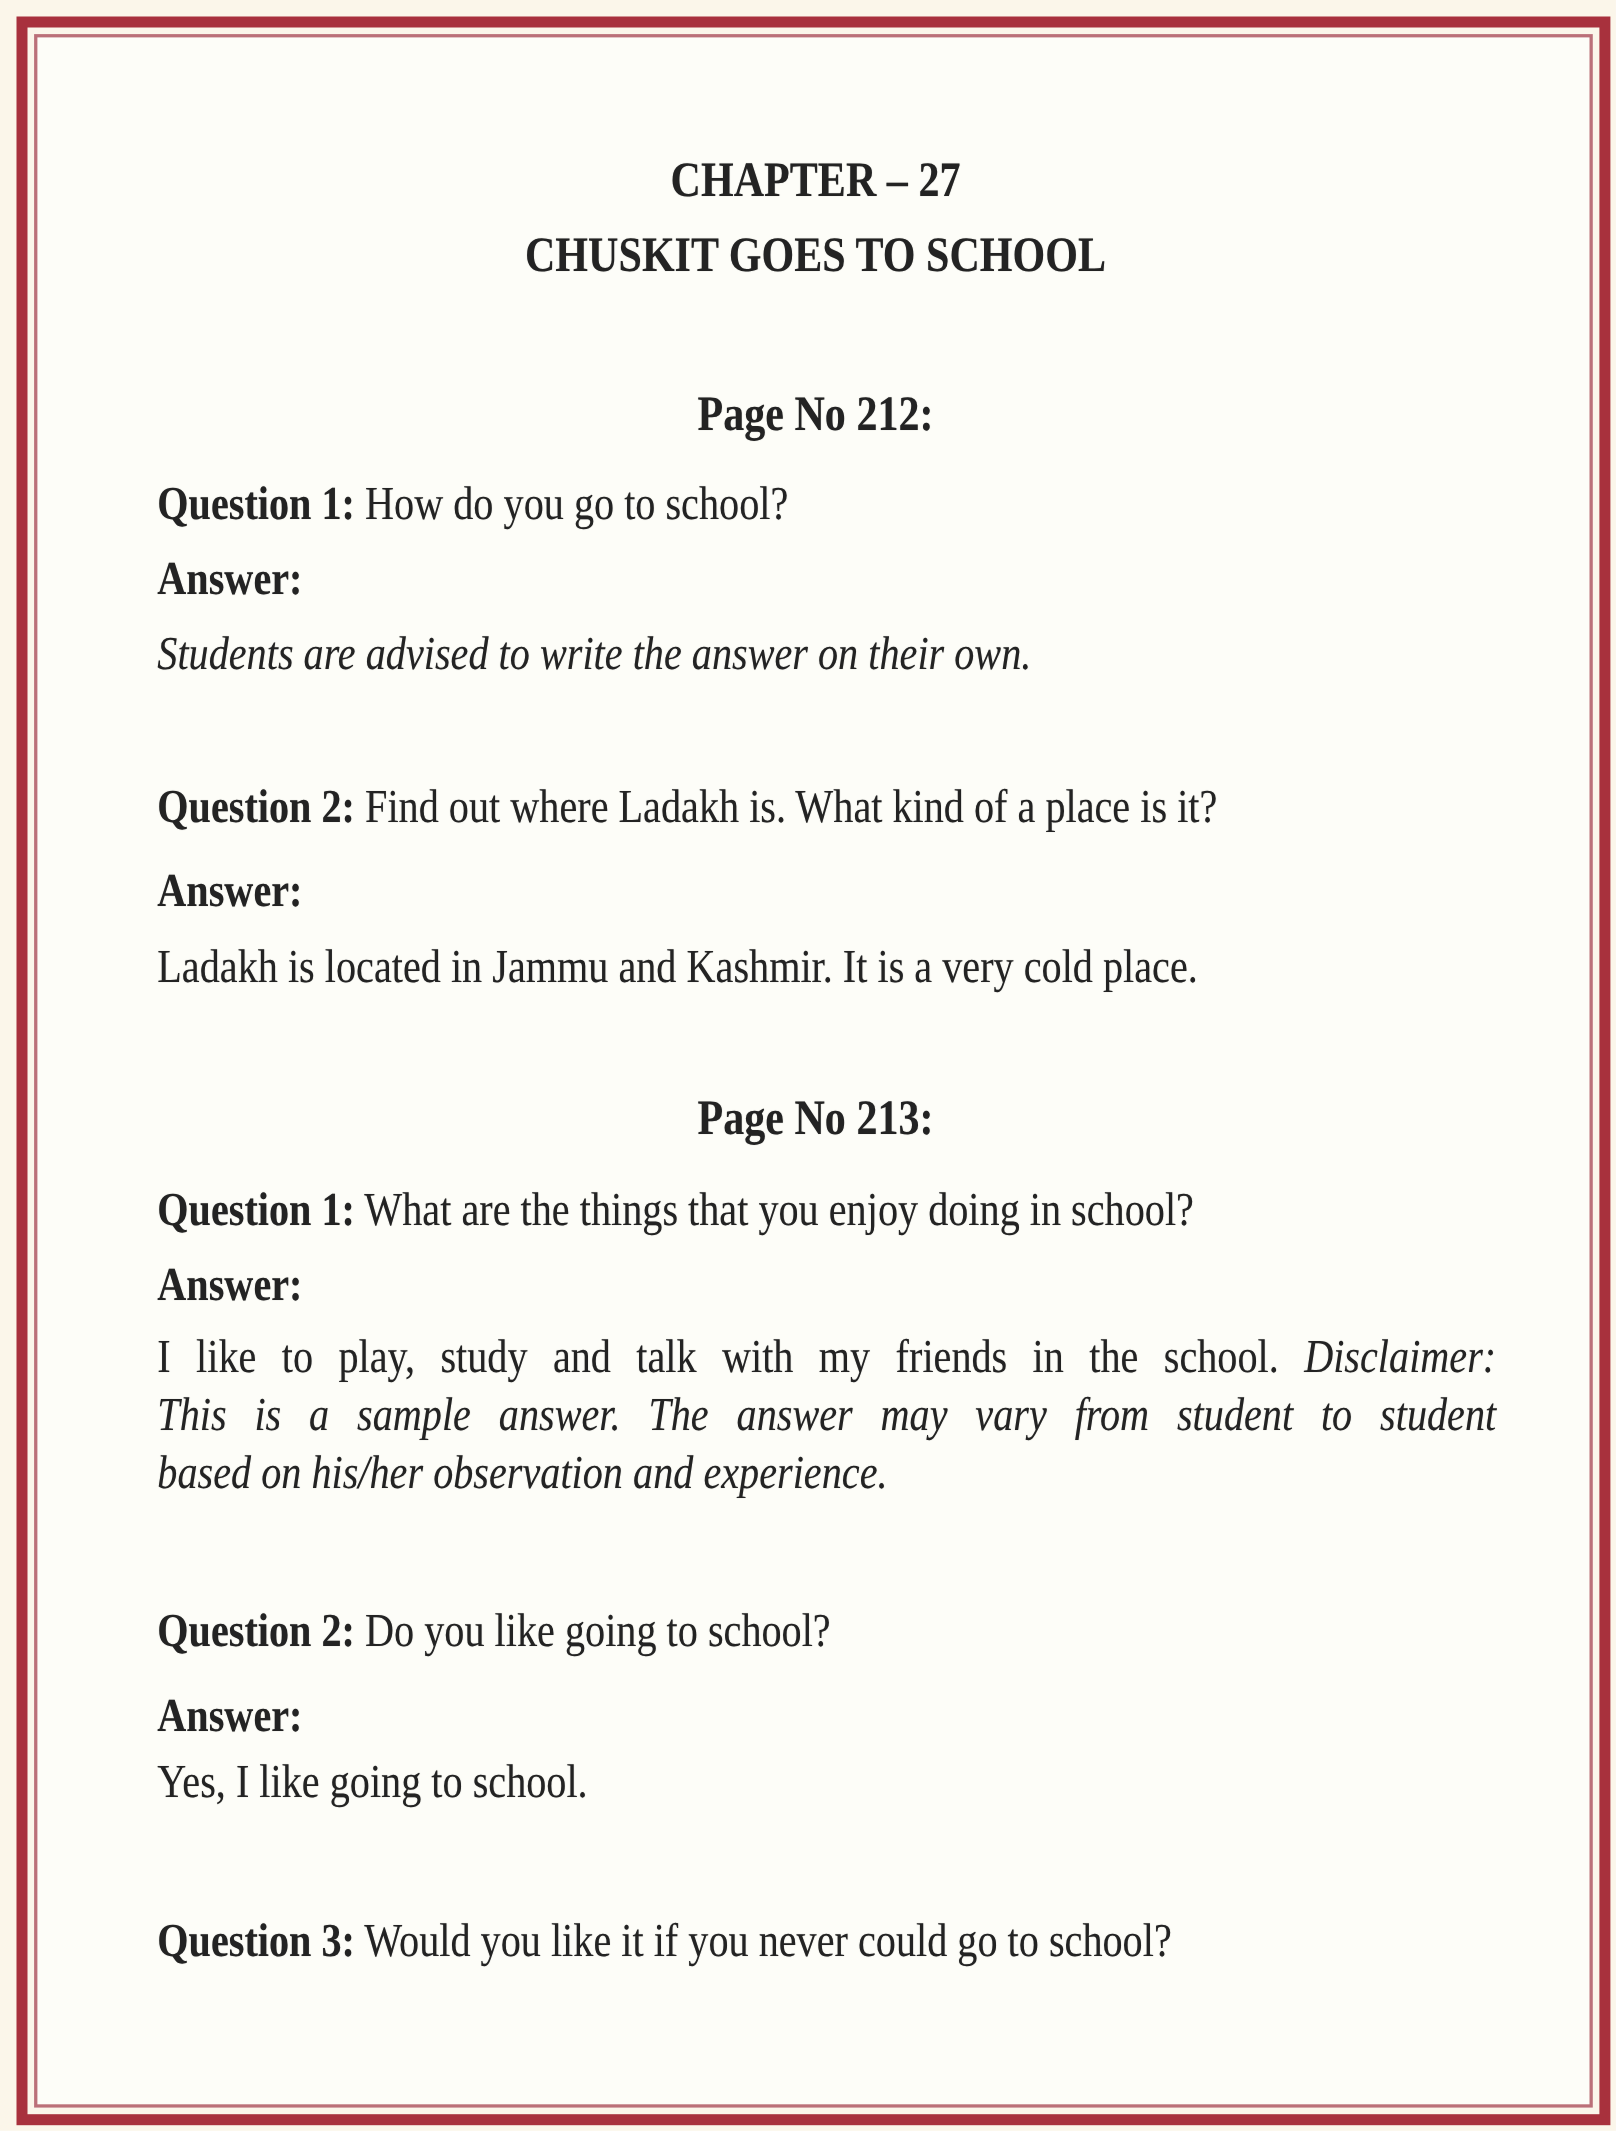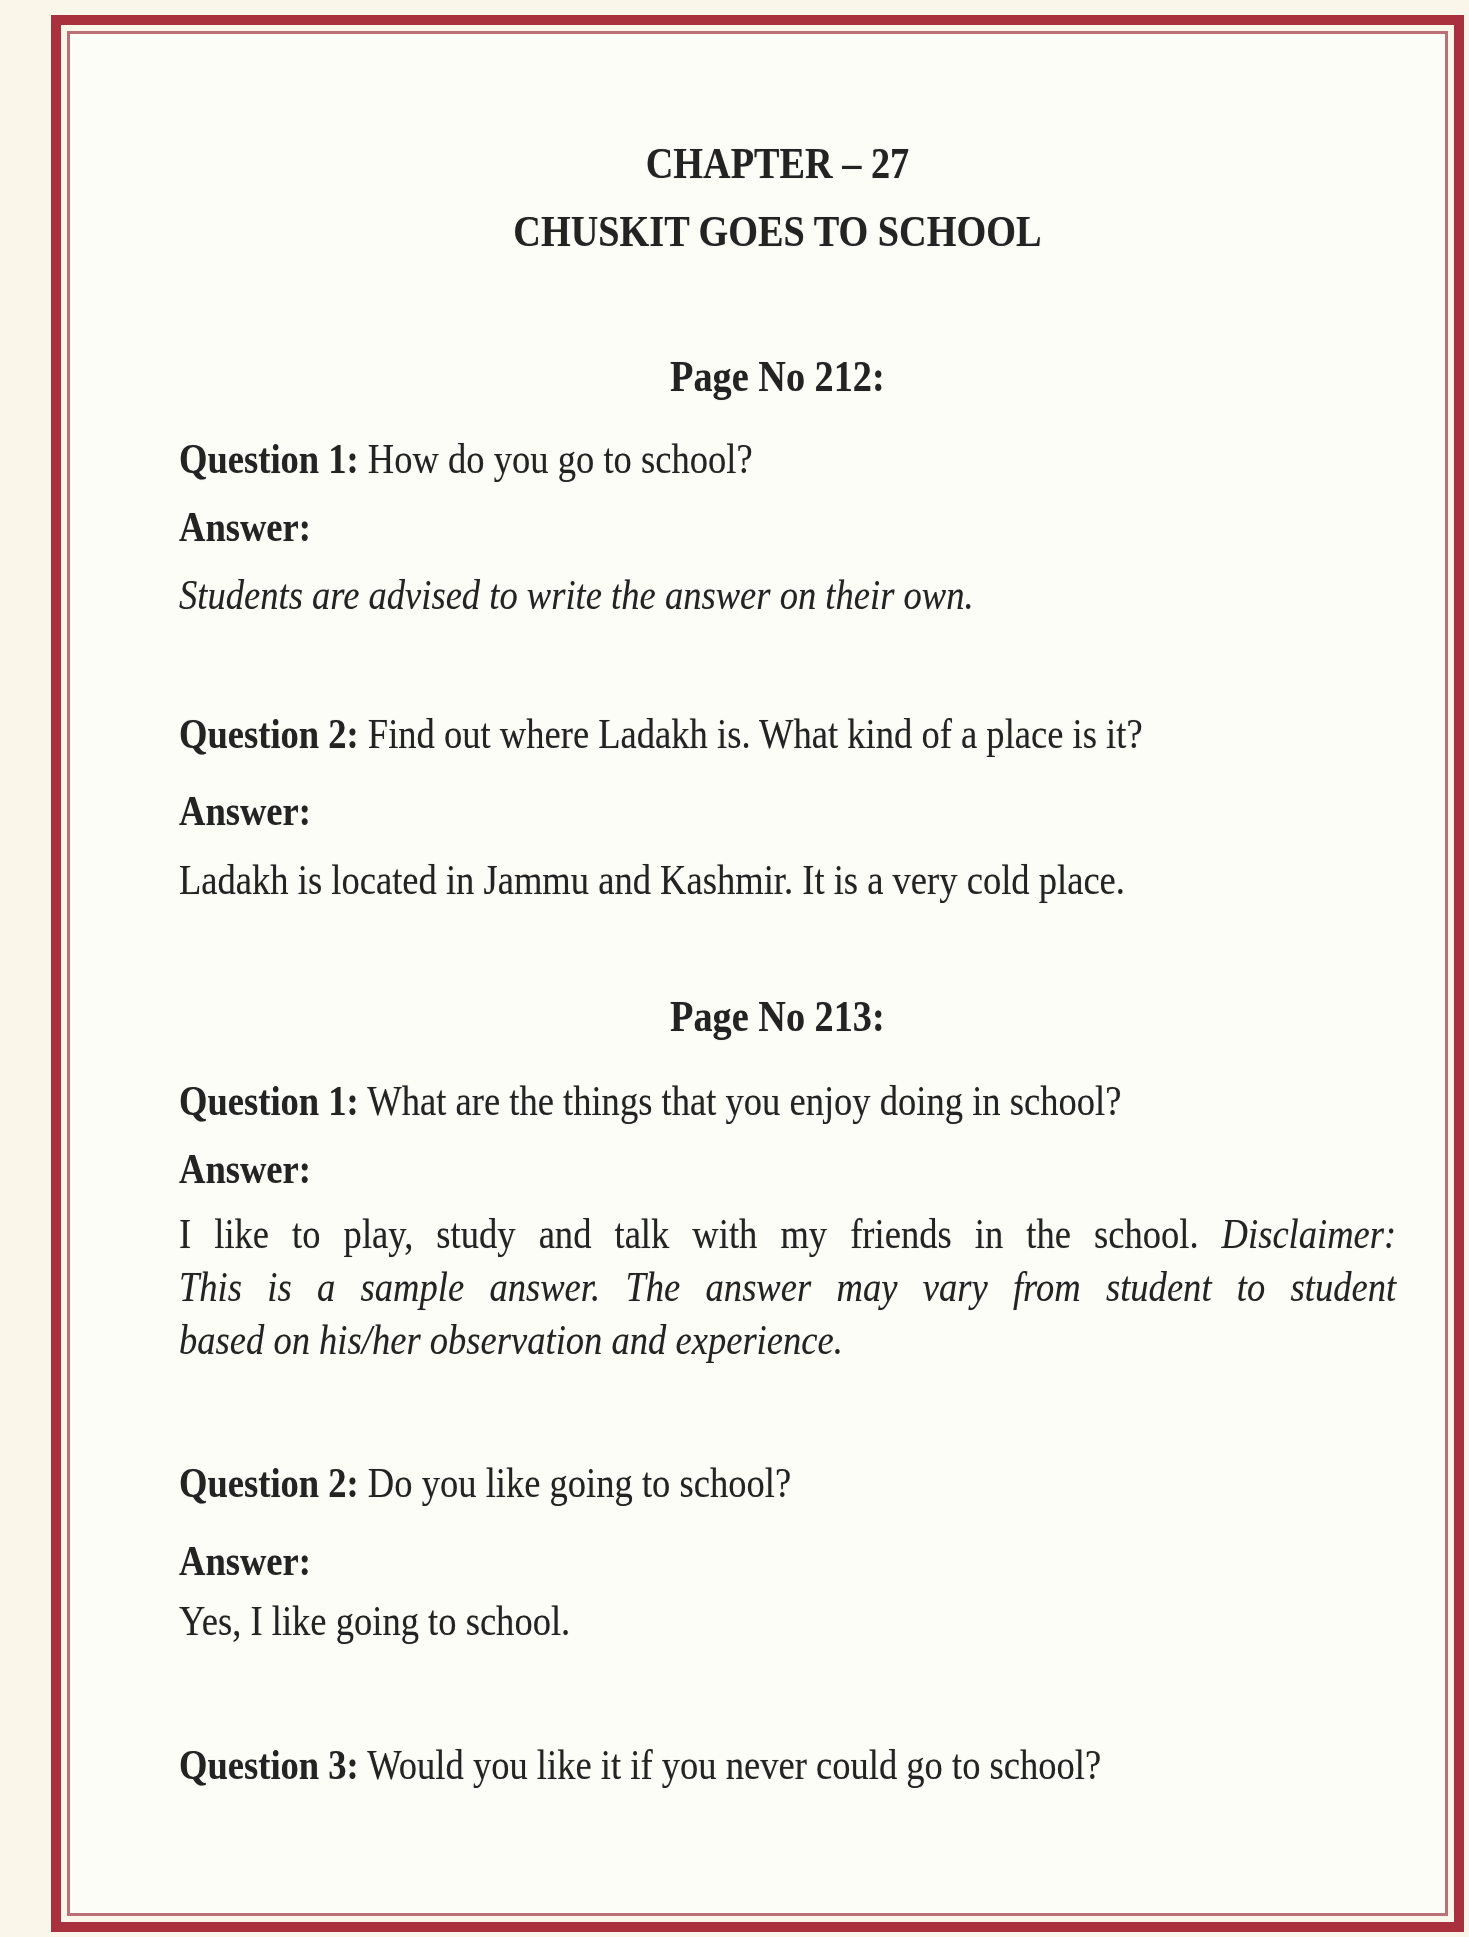"CHAPTER – 27" .frame-outer { margin-left: 36px -> none }
